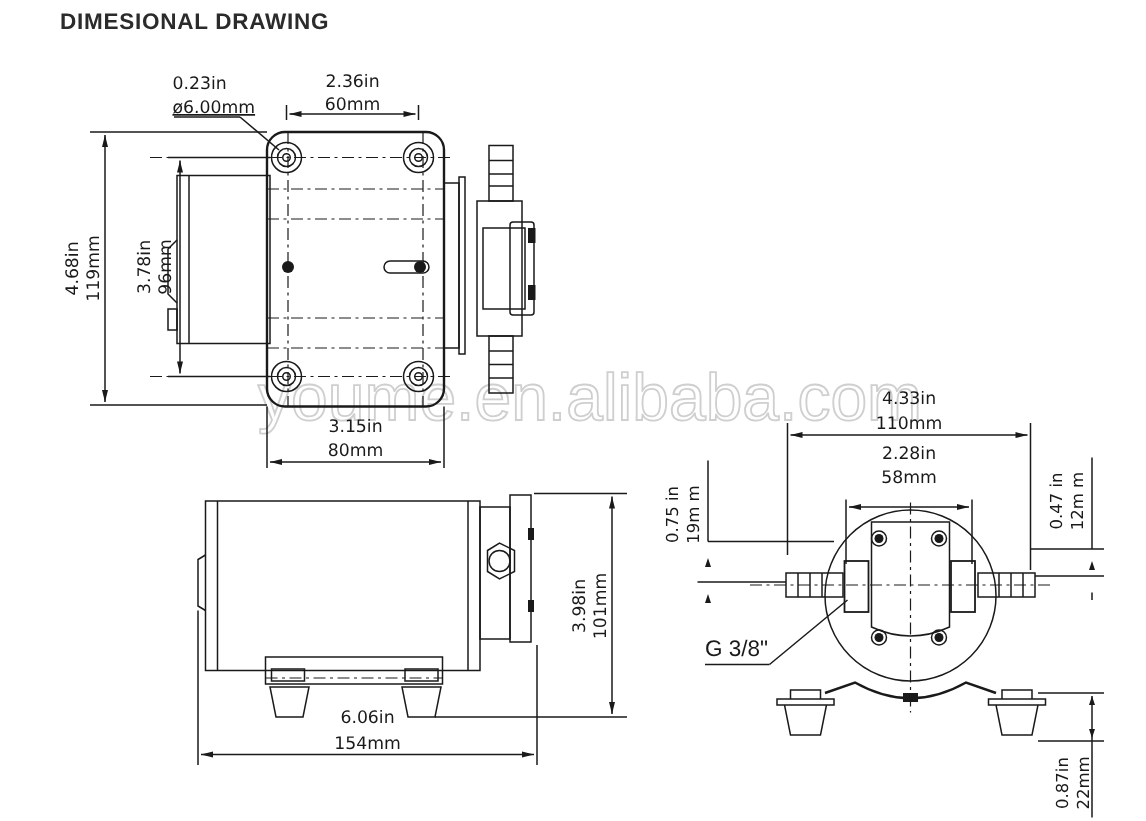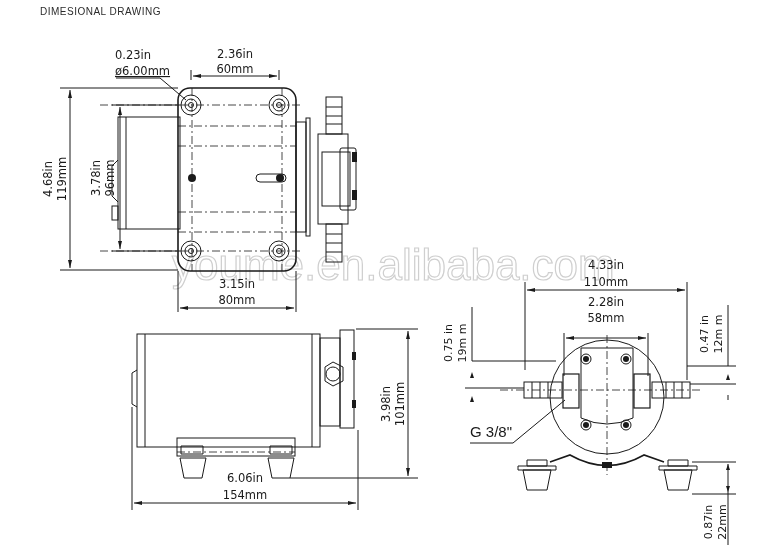"DIMESIONAL DRAWING" .title { font-size: 10px -> 15px; font-weight: normal -> bold }
